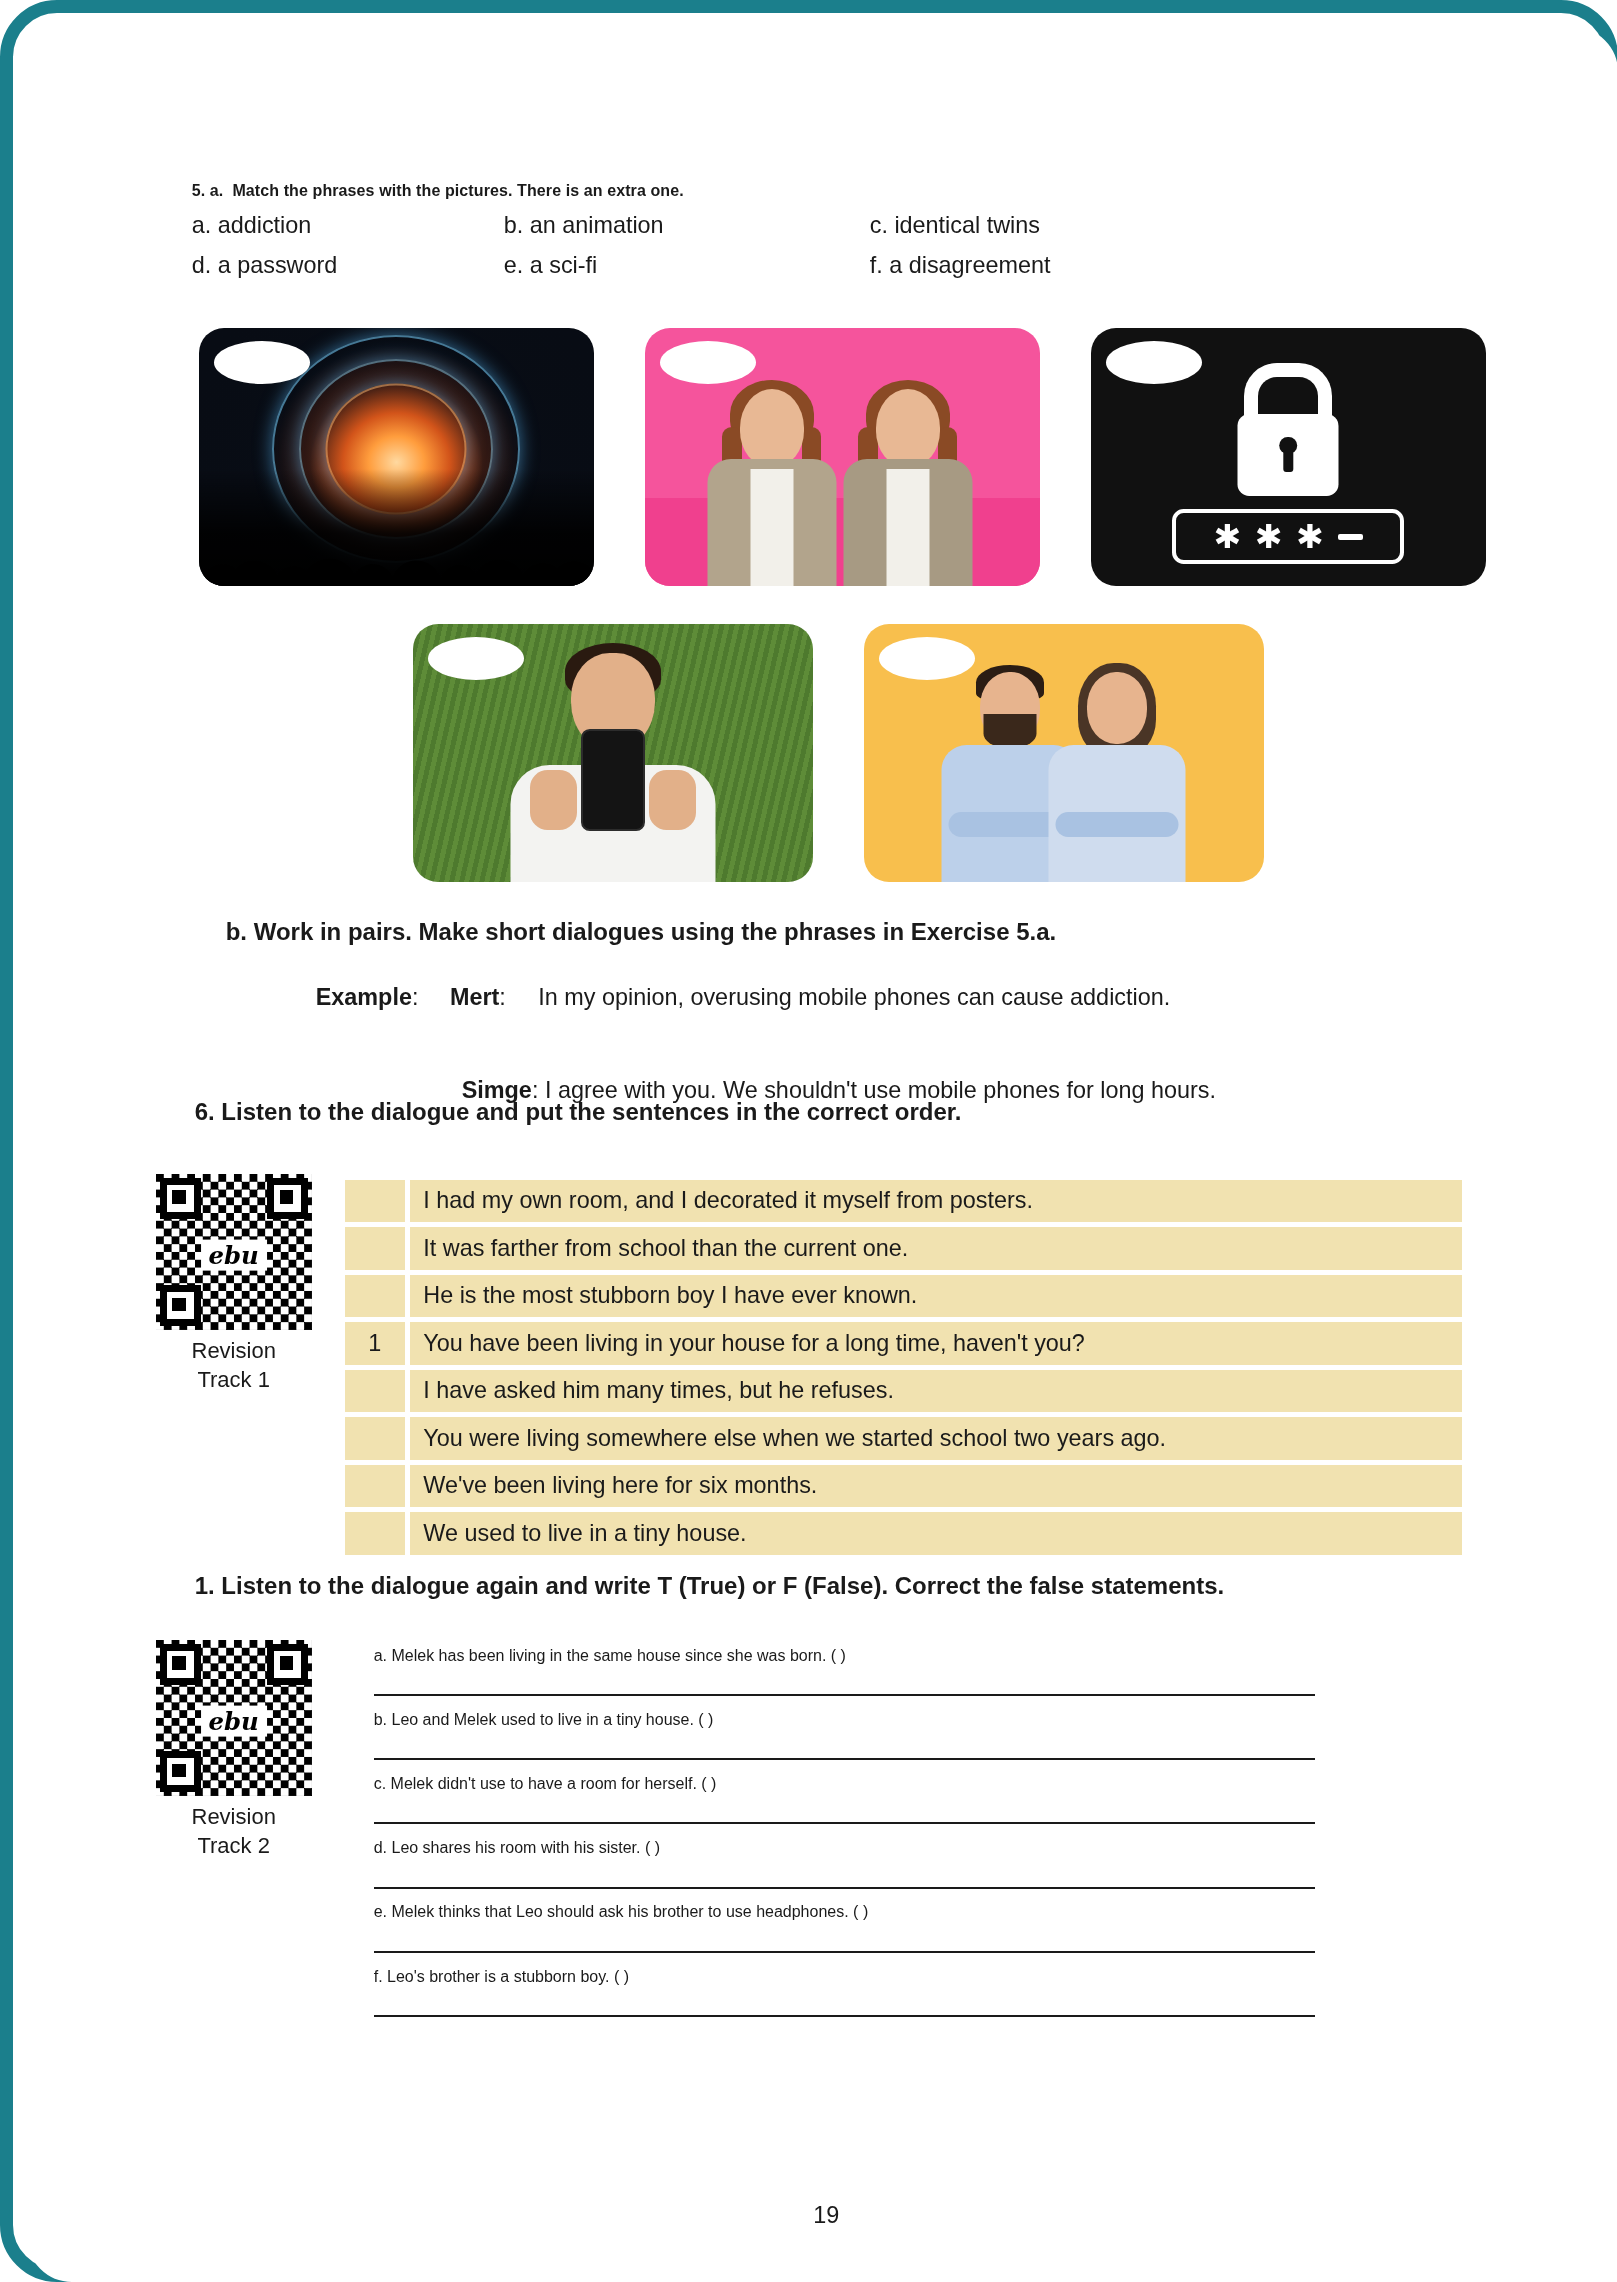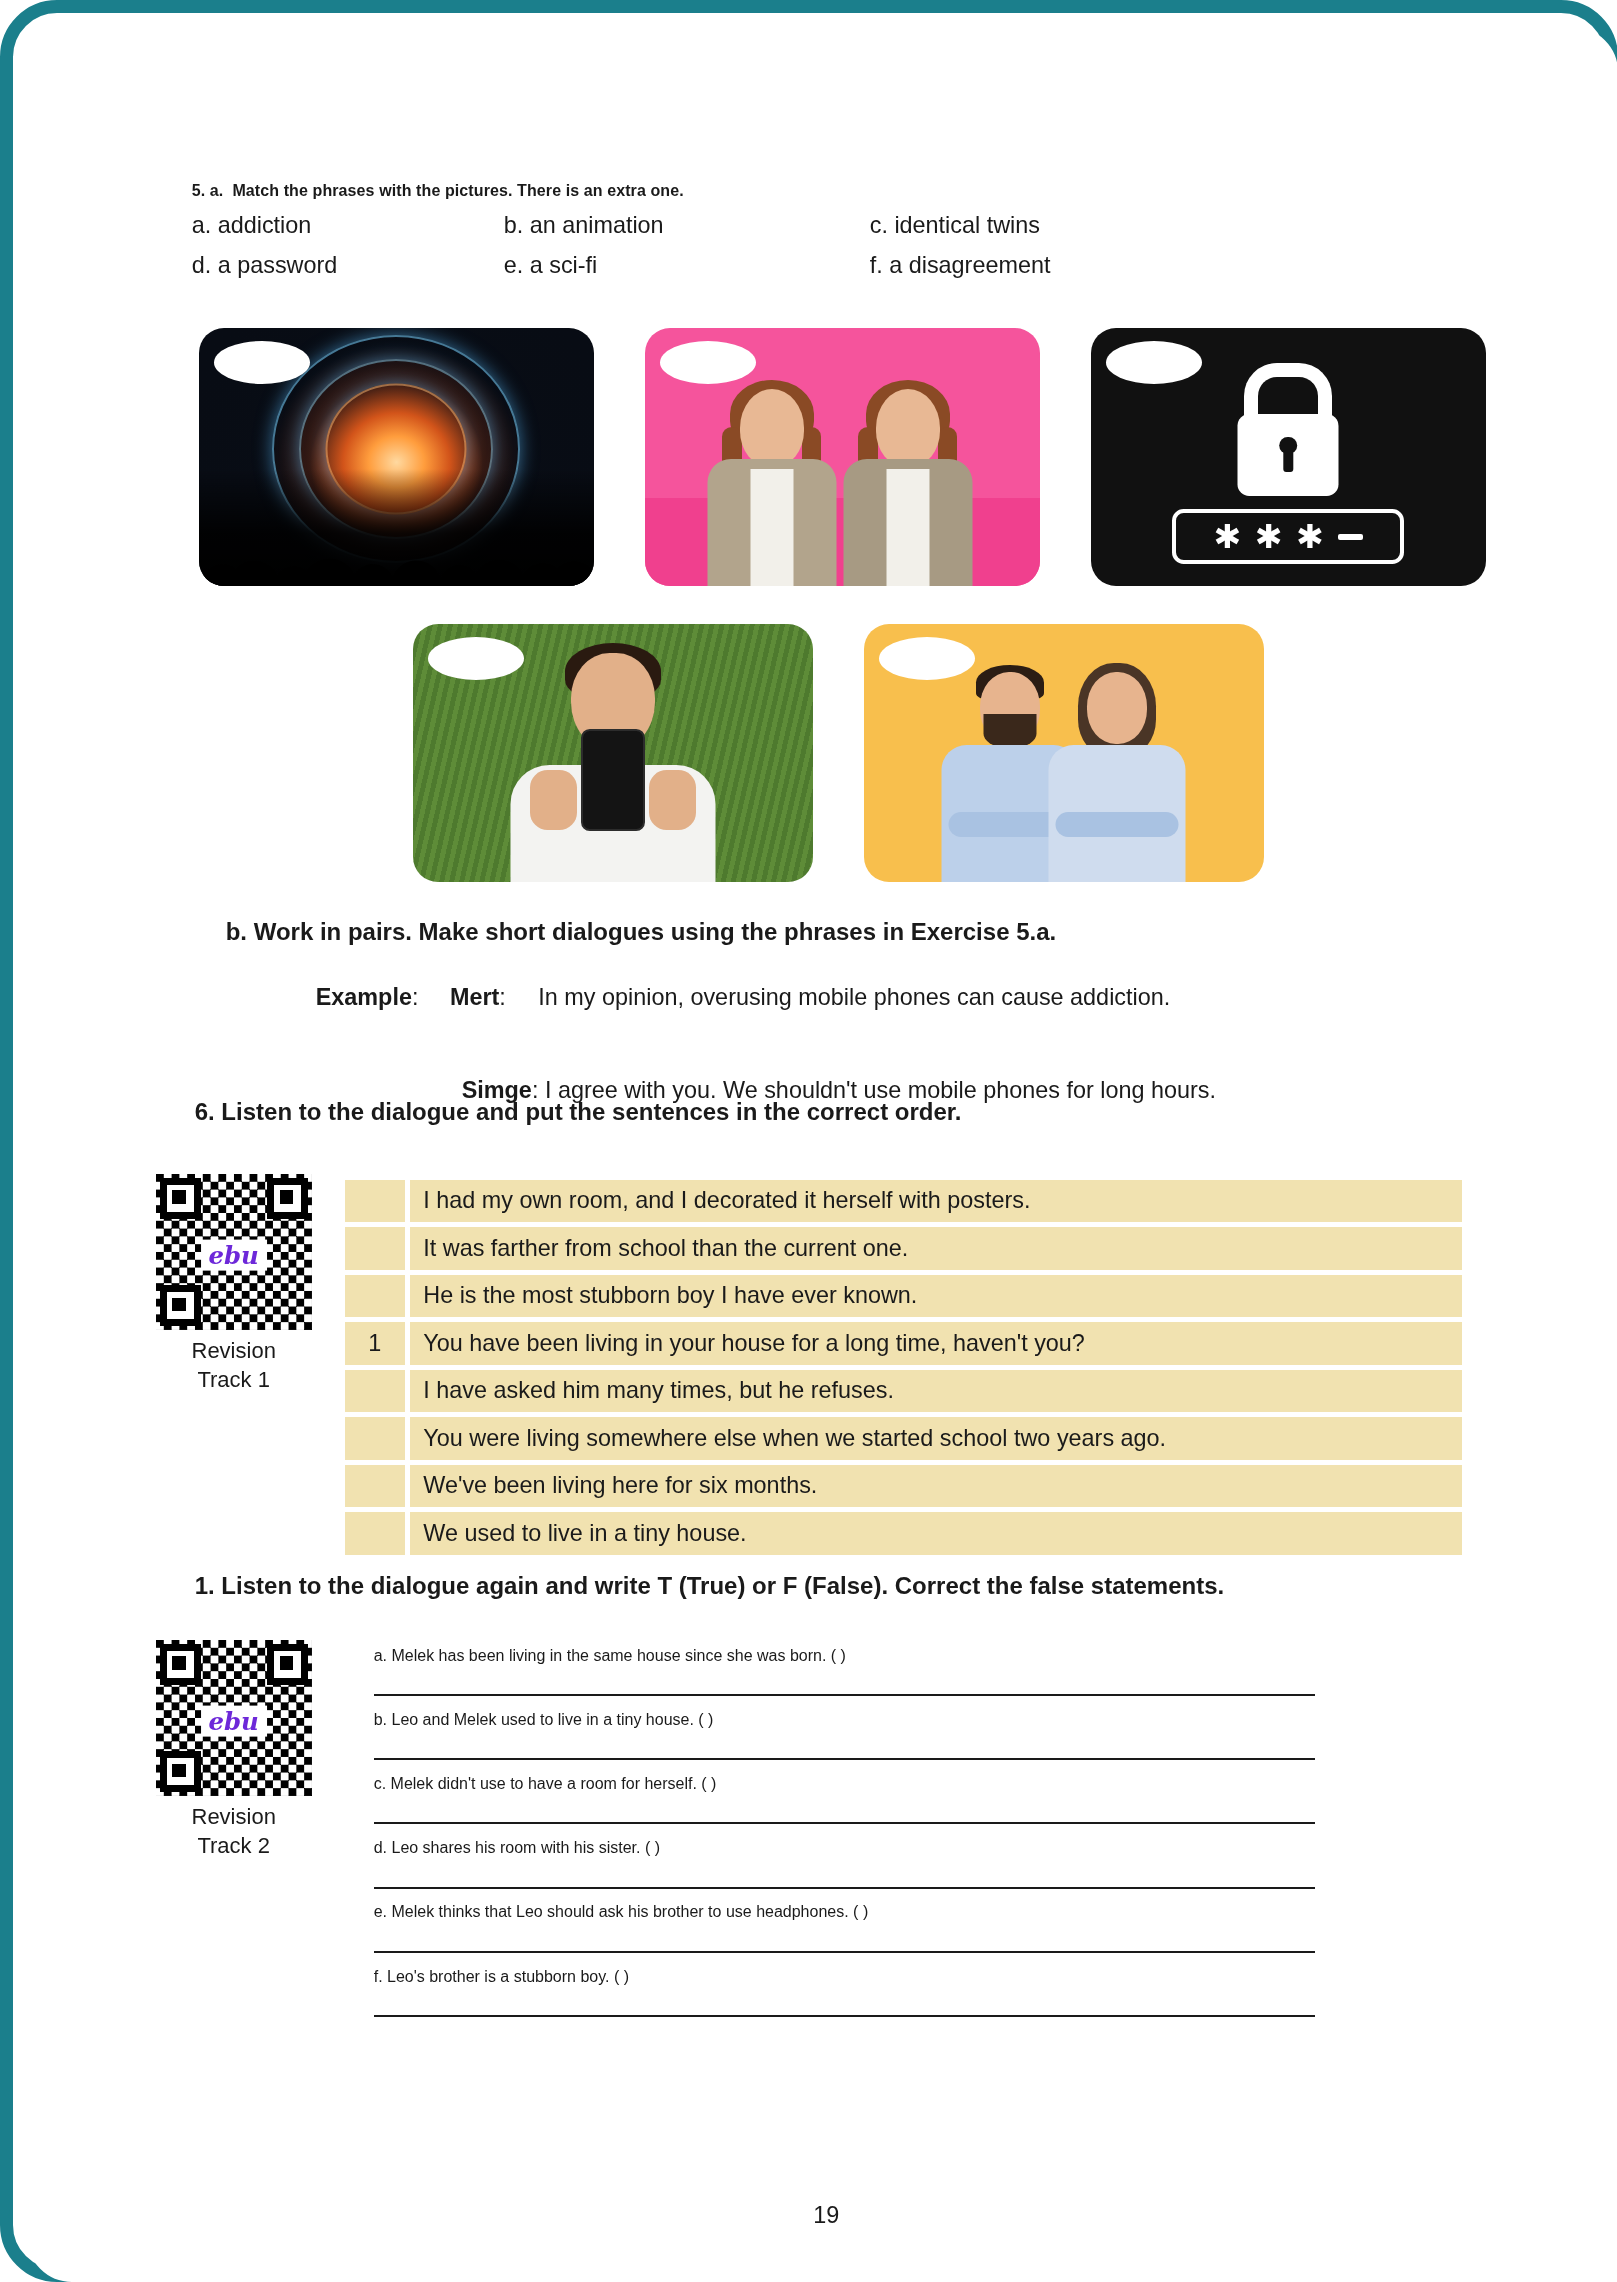"I had my own room," div.order-text { text: herself with -> myself from }
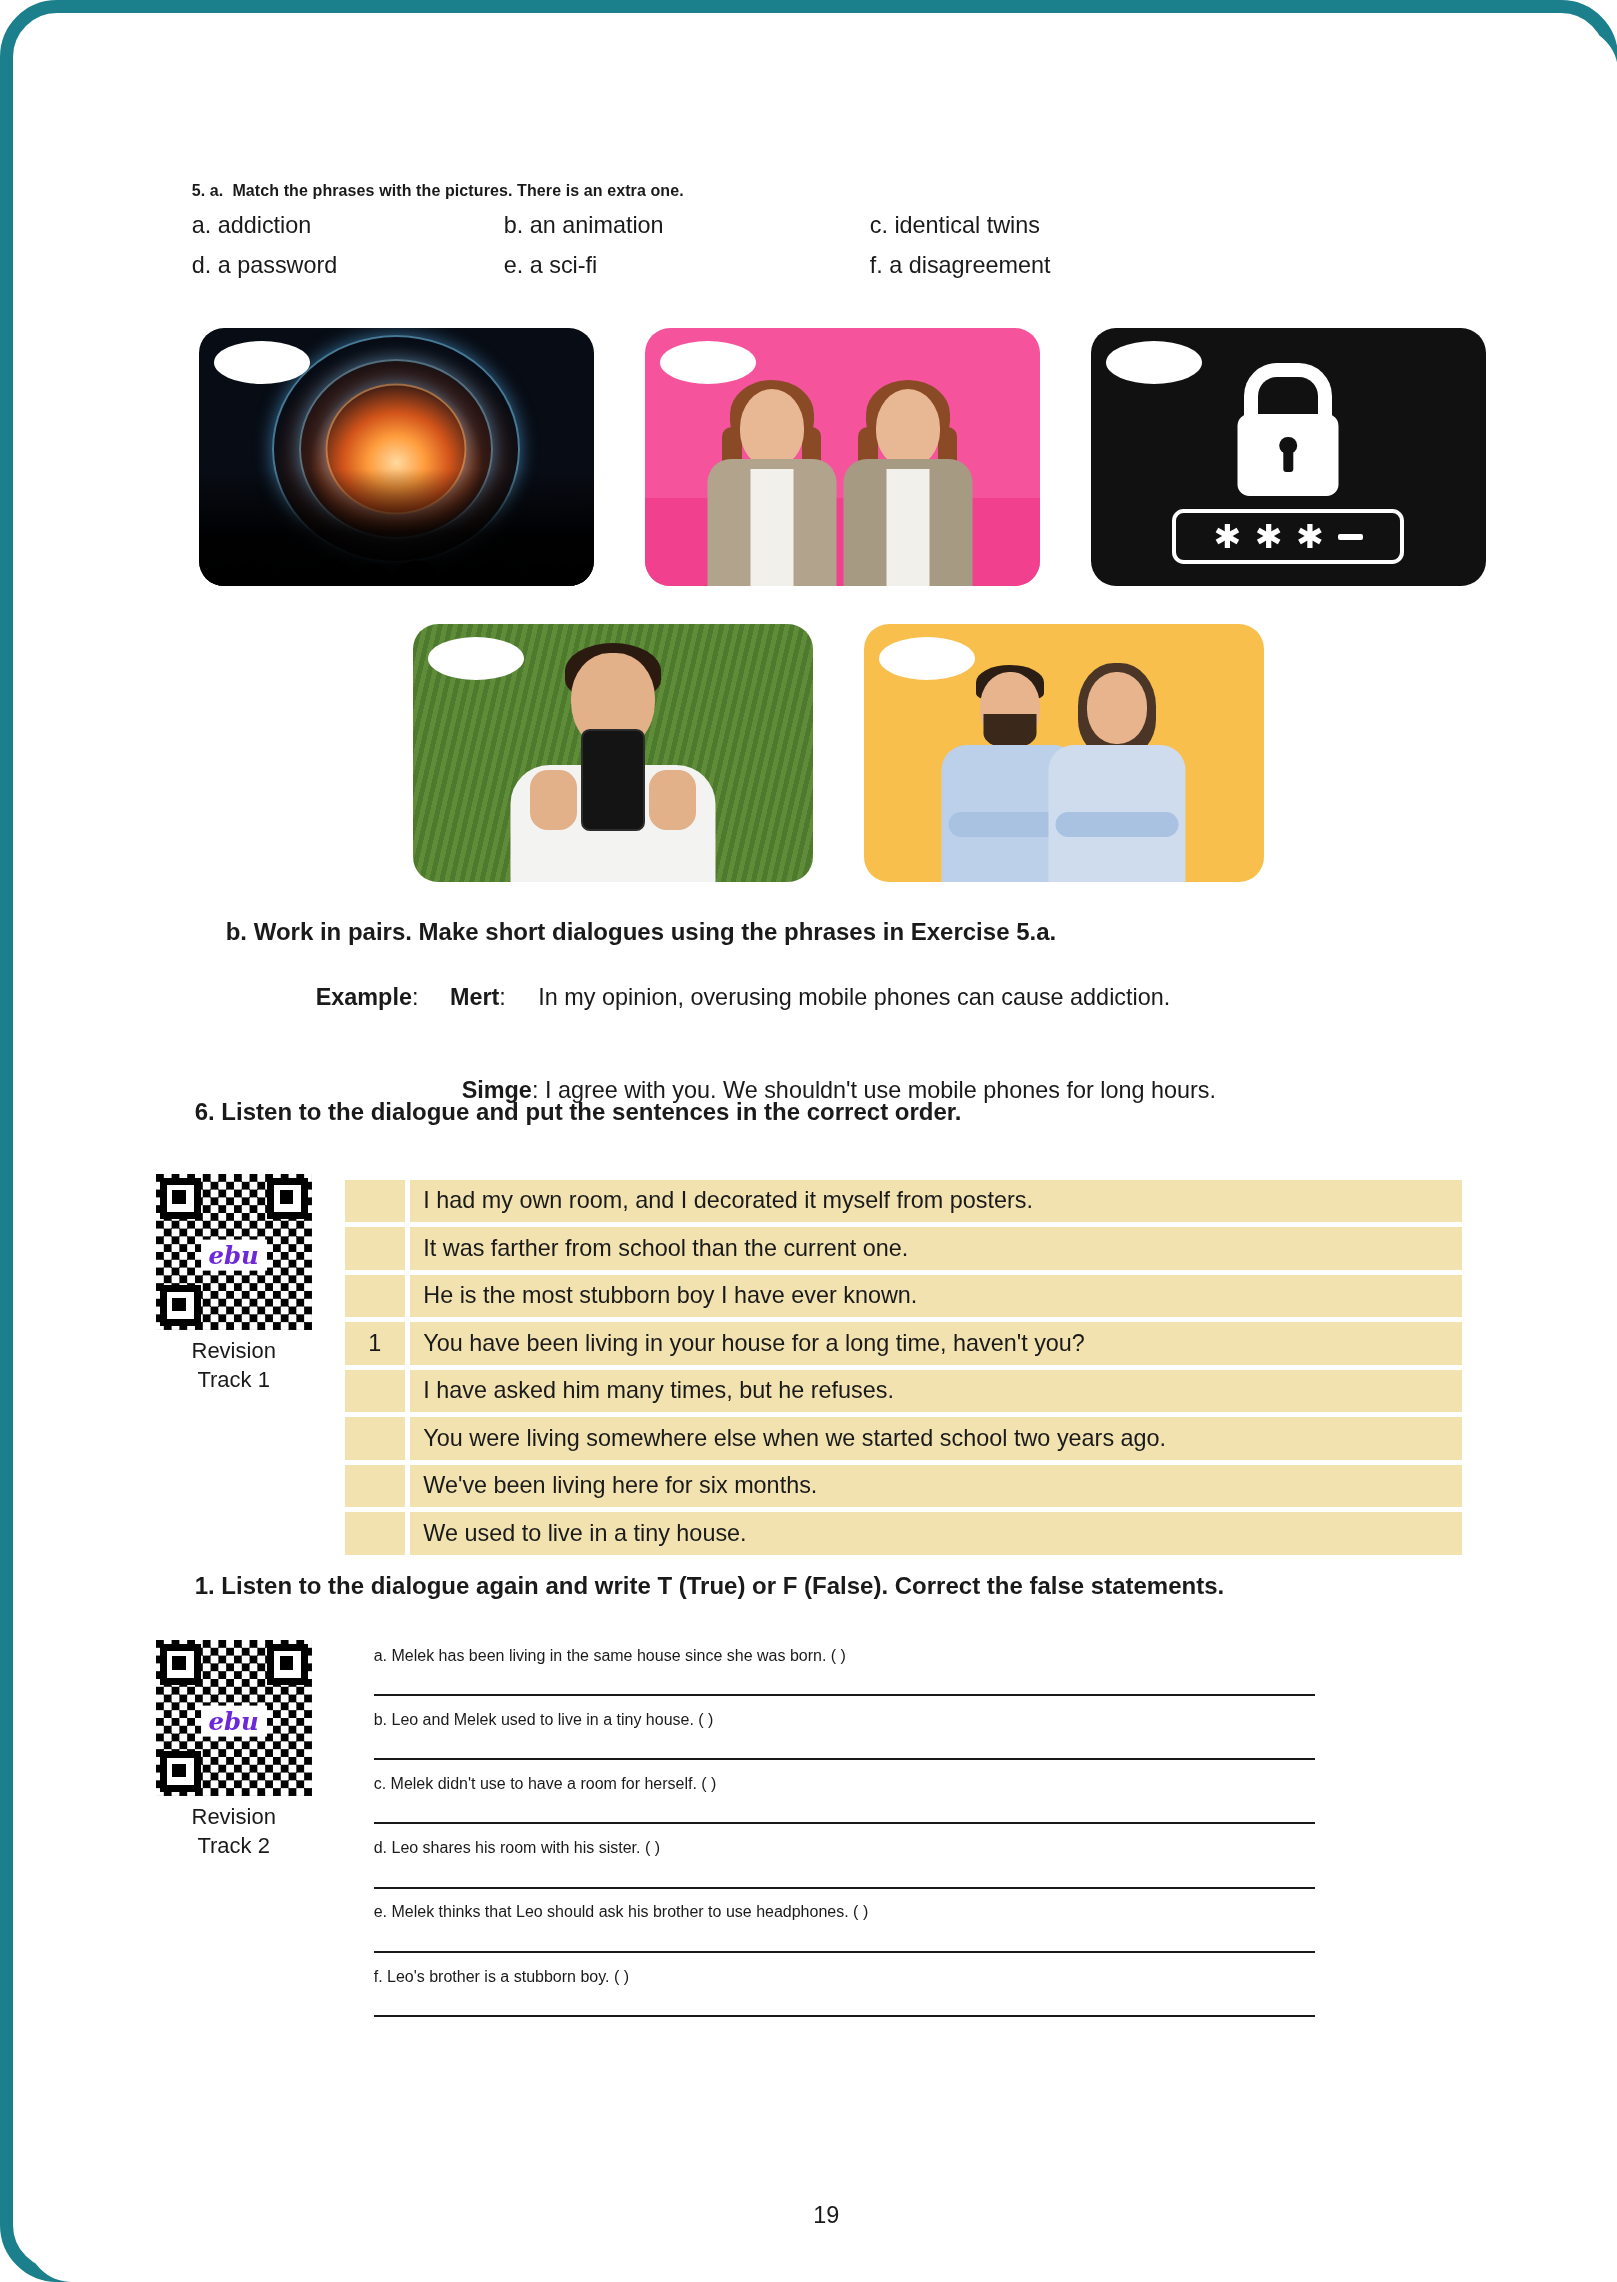"ebu" .qr-img .logo { color: #6d28d9 -> #000000 }
